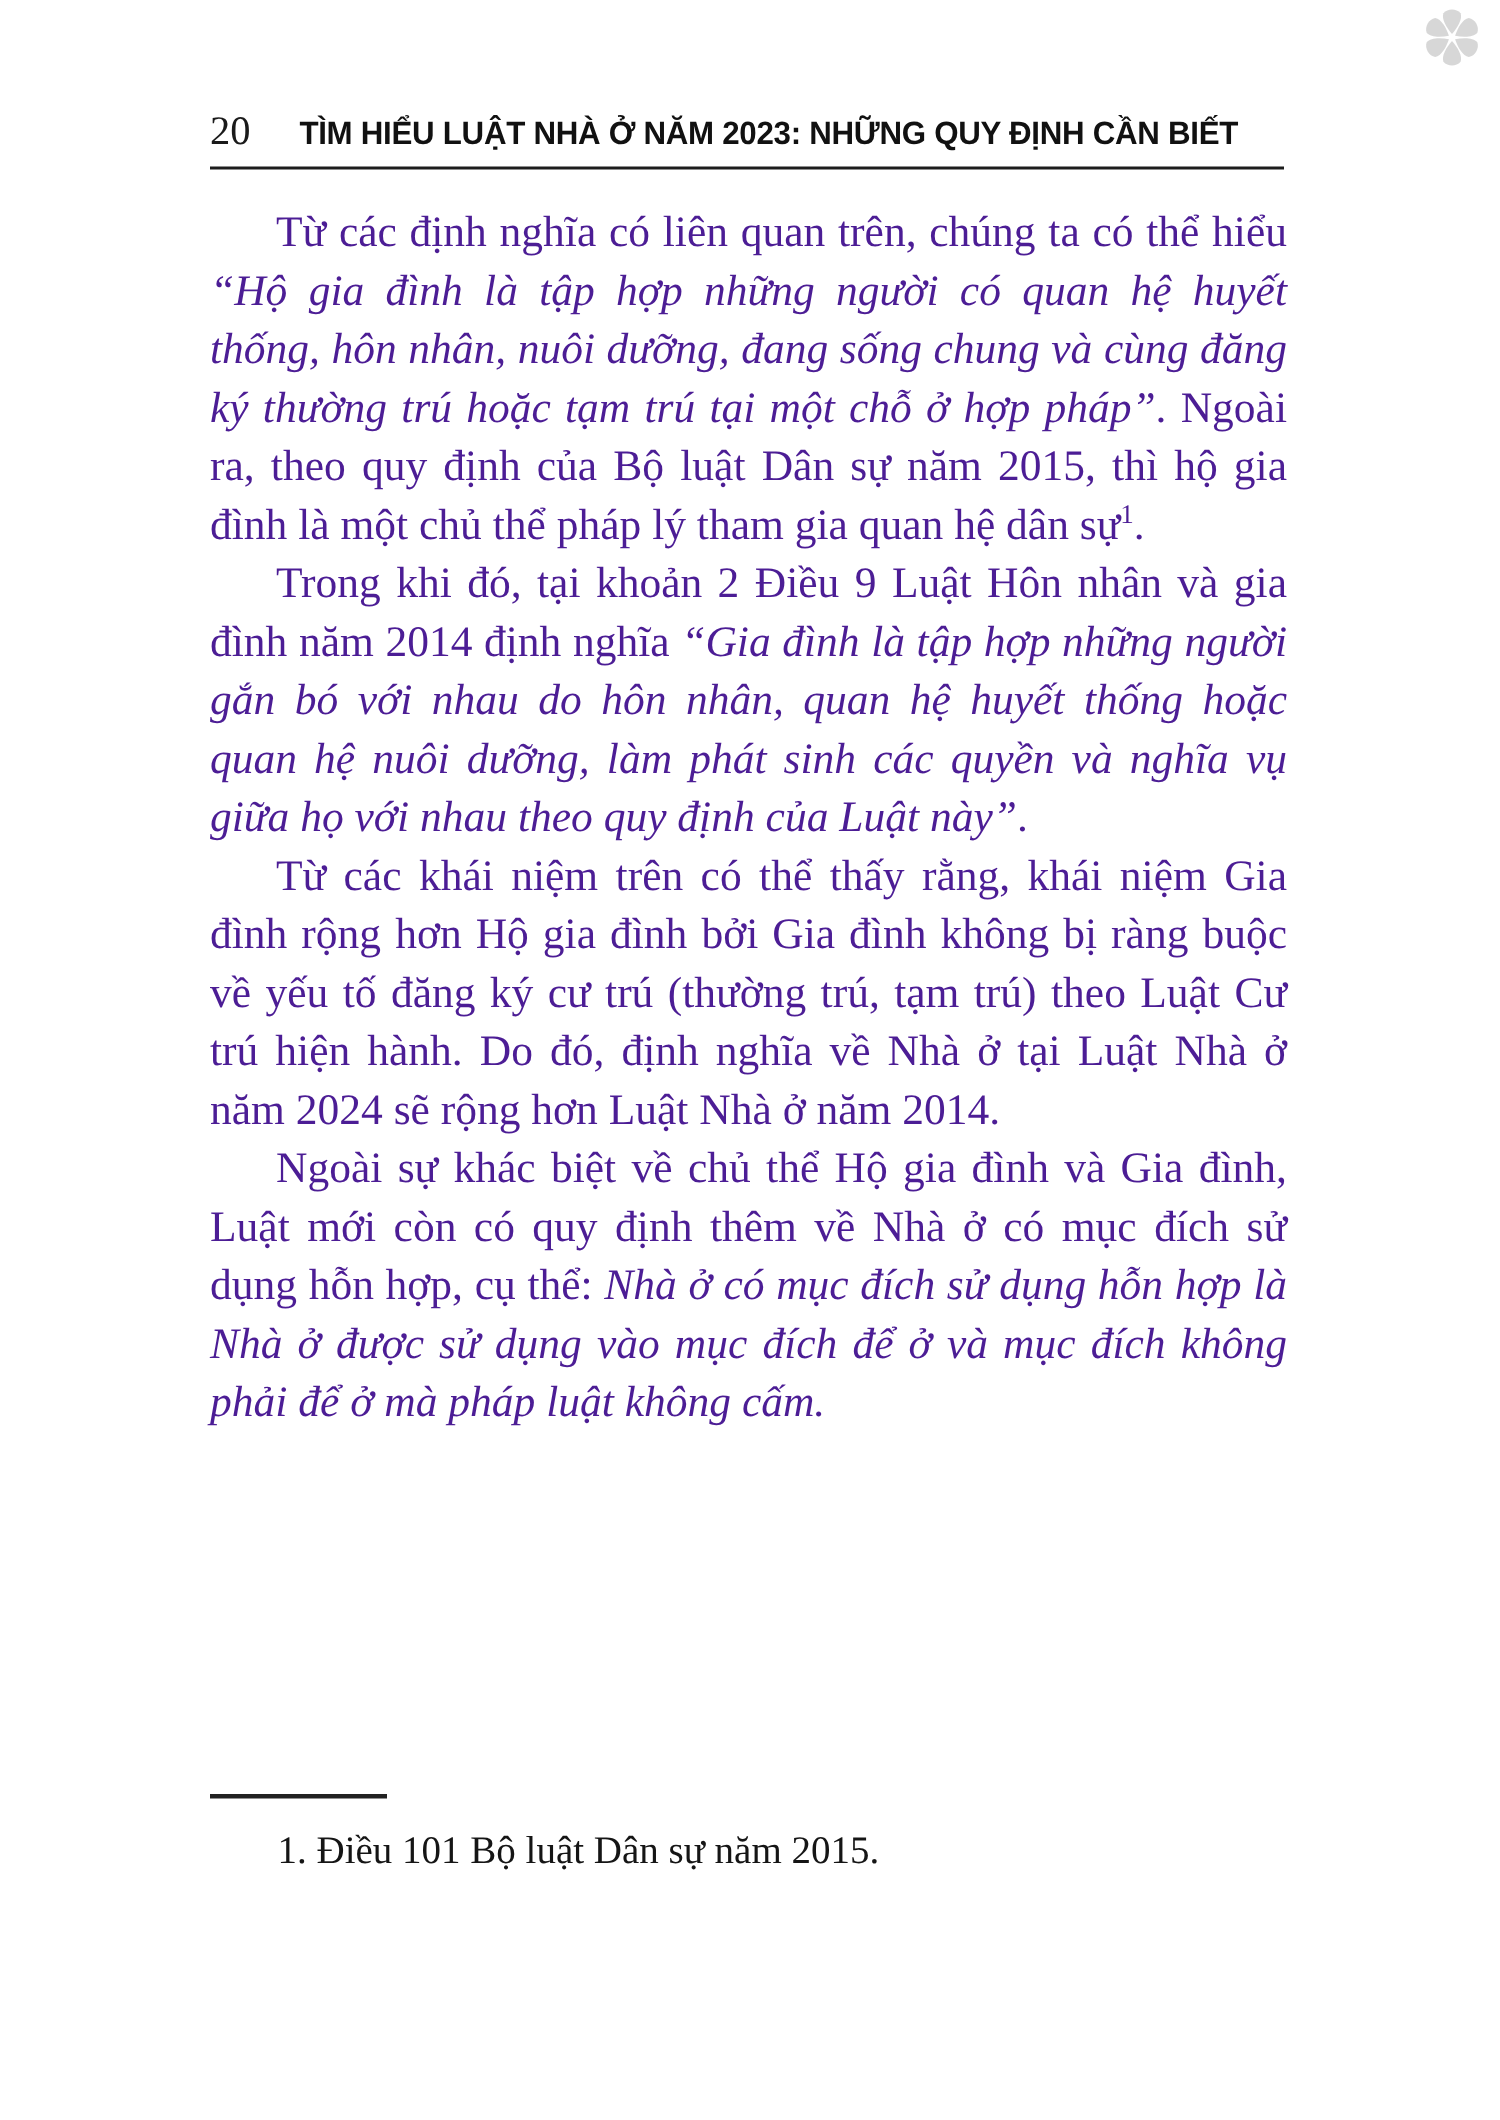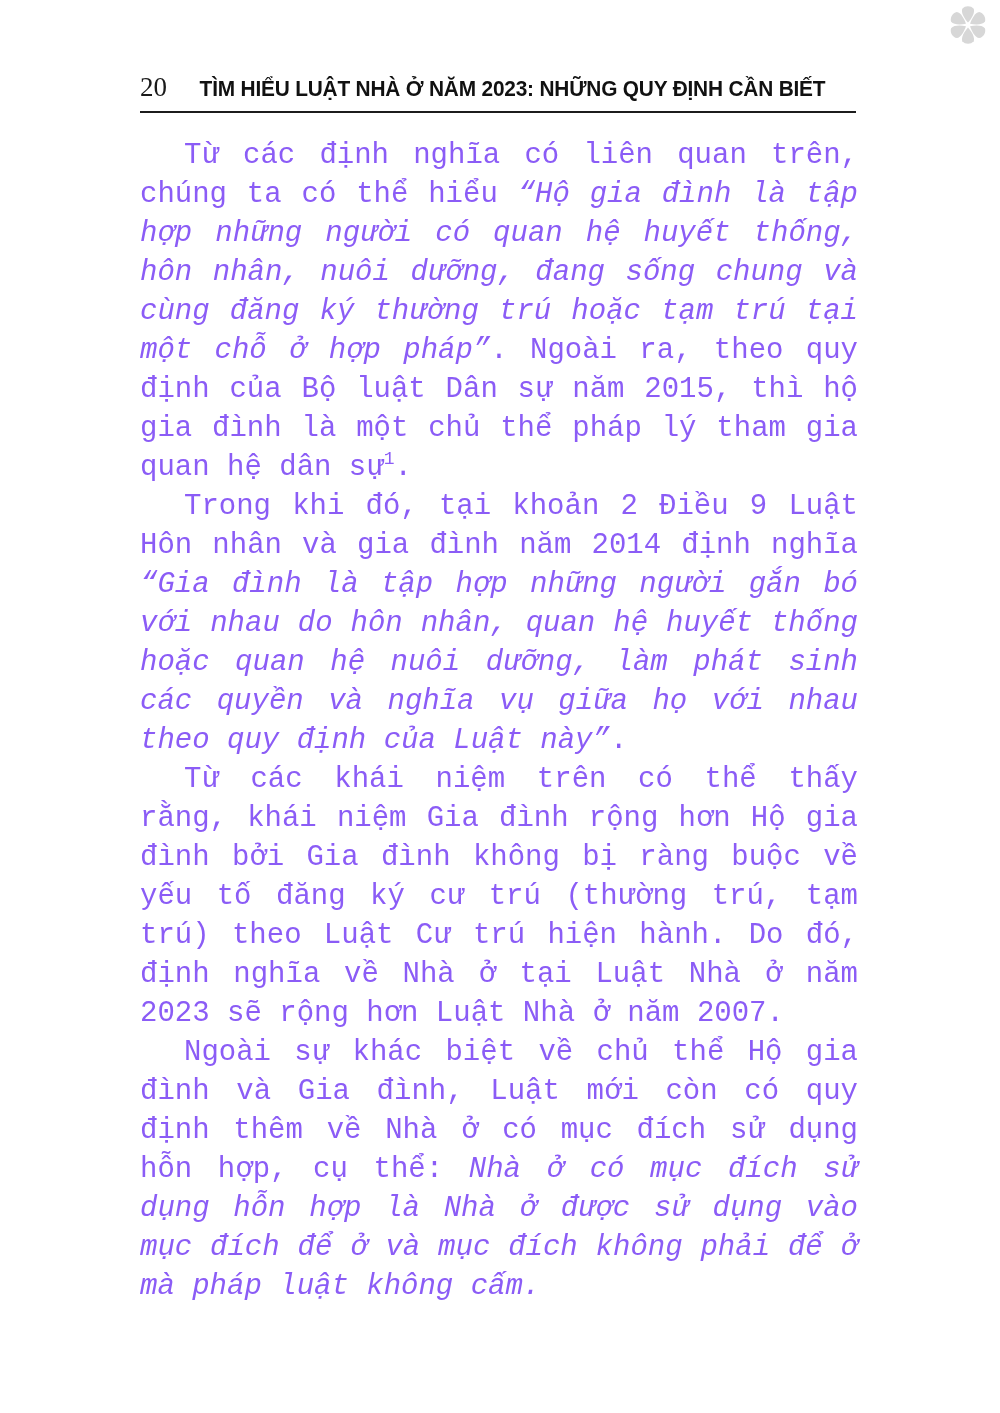"Từ các định nghĩa có" .para { color: #8b5cf6 -> #4c1d95; font-family: Liberation Mono, monospace -> none }
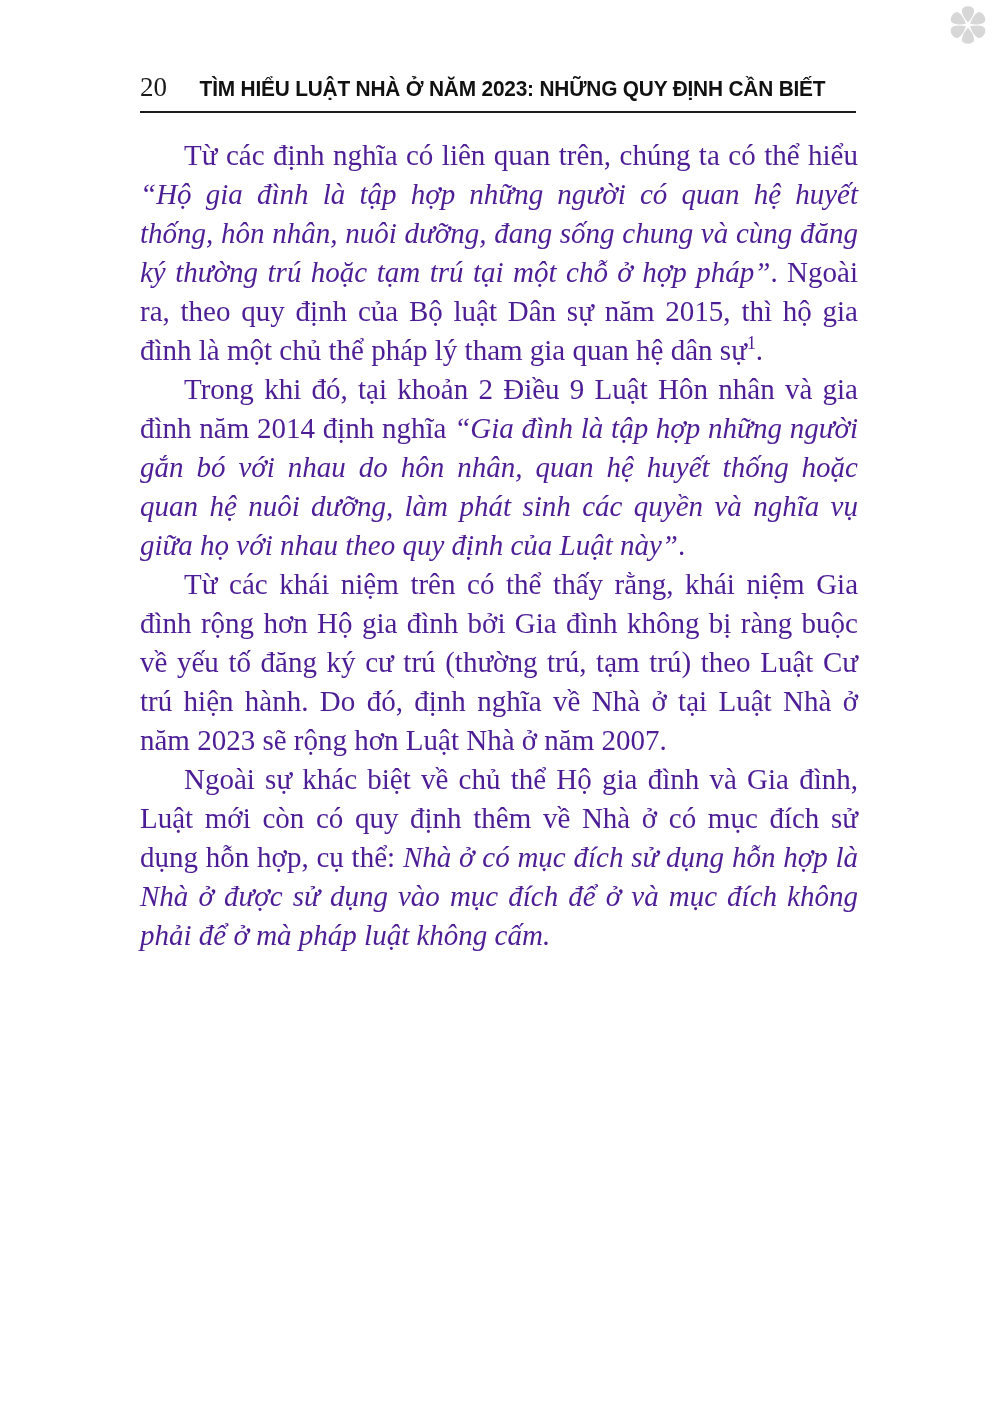"Từ các khái niệm trên" span { text: 2023 sẽ rộng hơn Luật Nhà ở năm 2007 -> 2024 sẽ rộng hơn Luật Nhà ở năm 2014 }
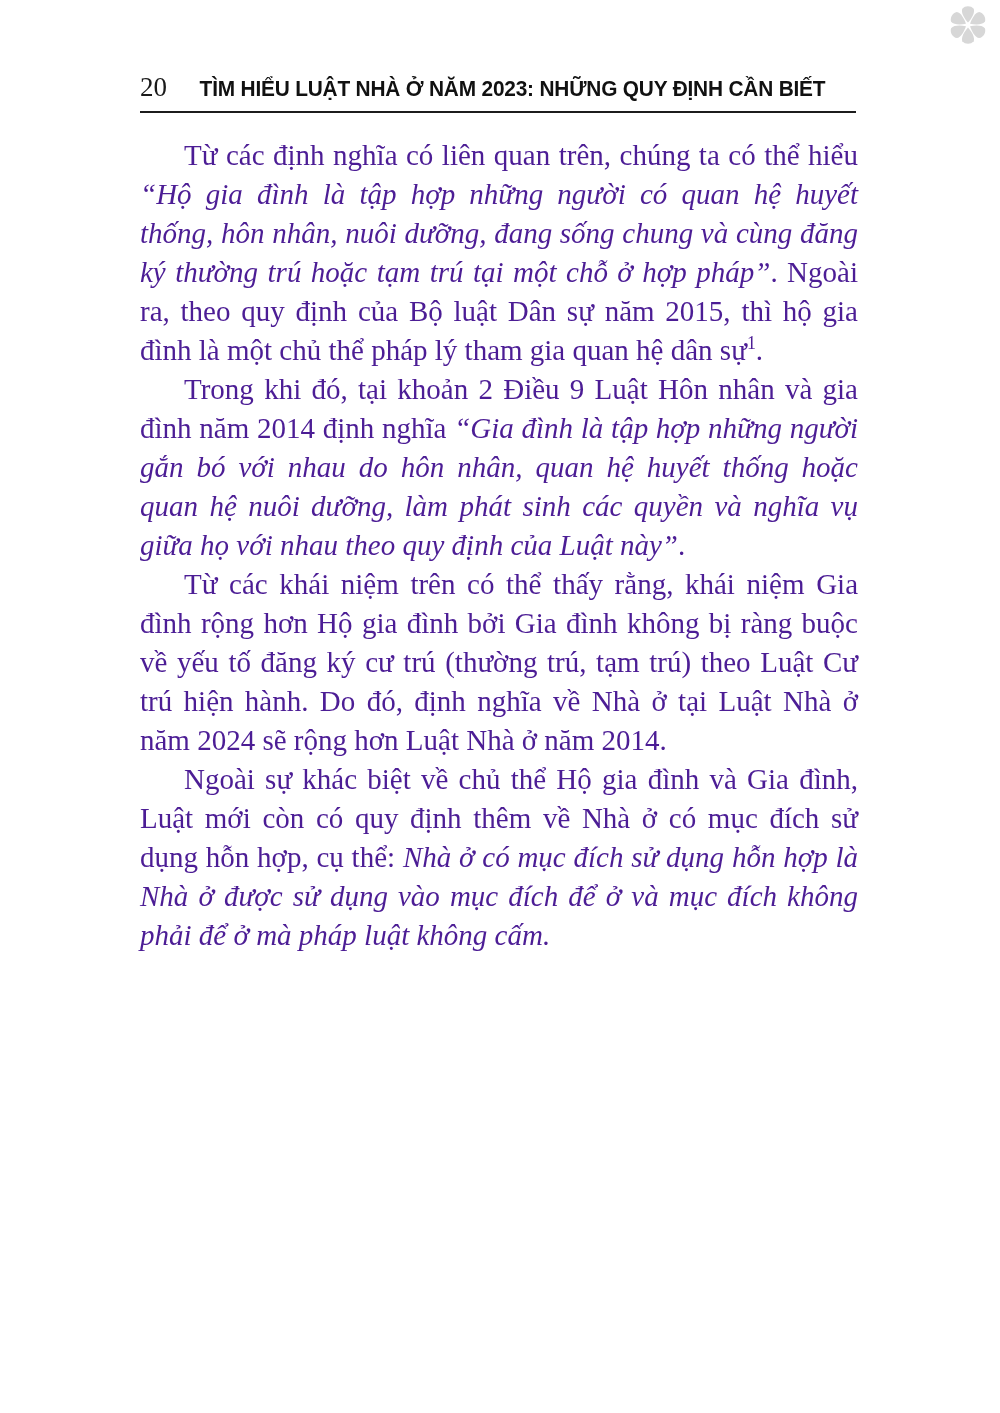"1. Điều 101 Bộ luật" div.footnote { html: none -> <div> <div></div> <p>1. Điều 101 Bộ luật Dân sự năm 2015.</p> </div> }
